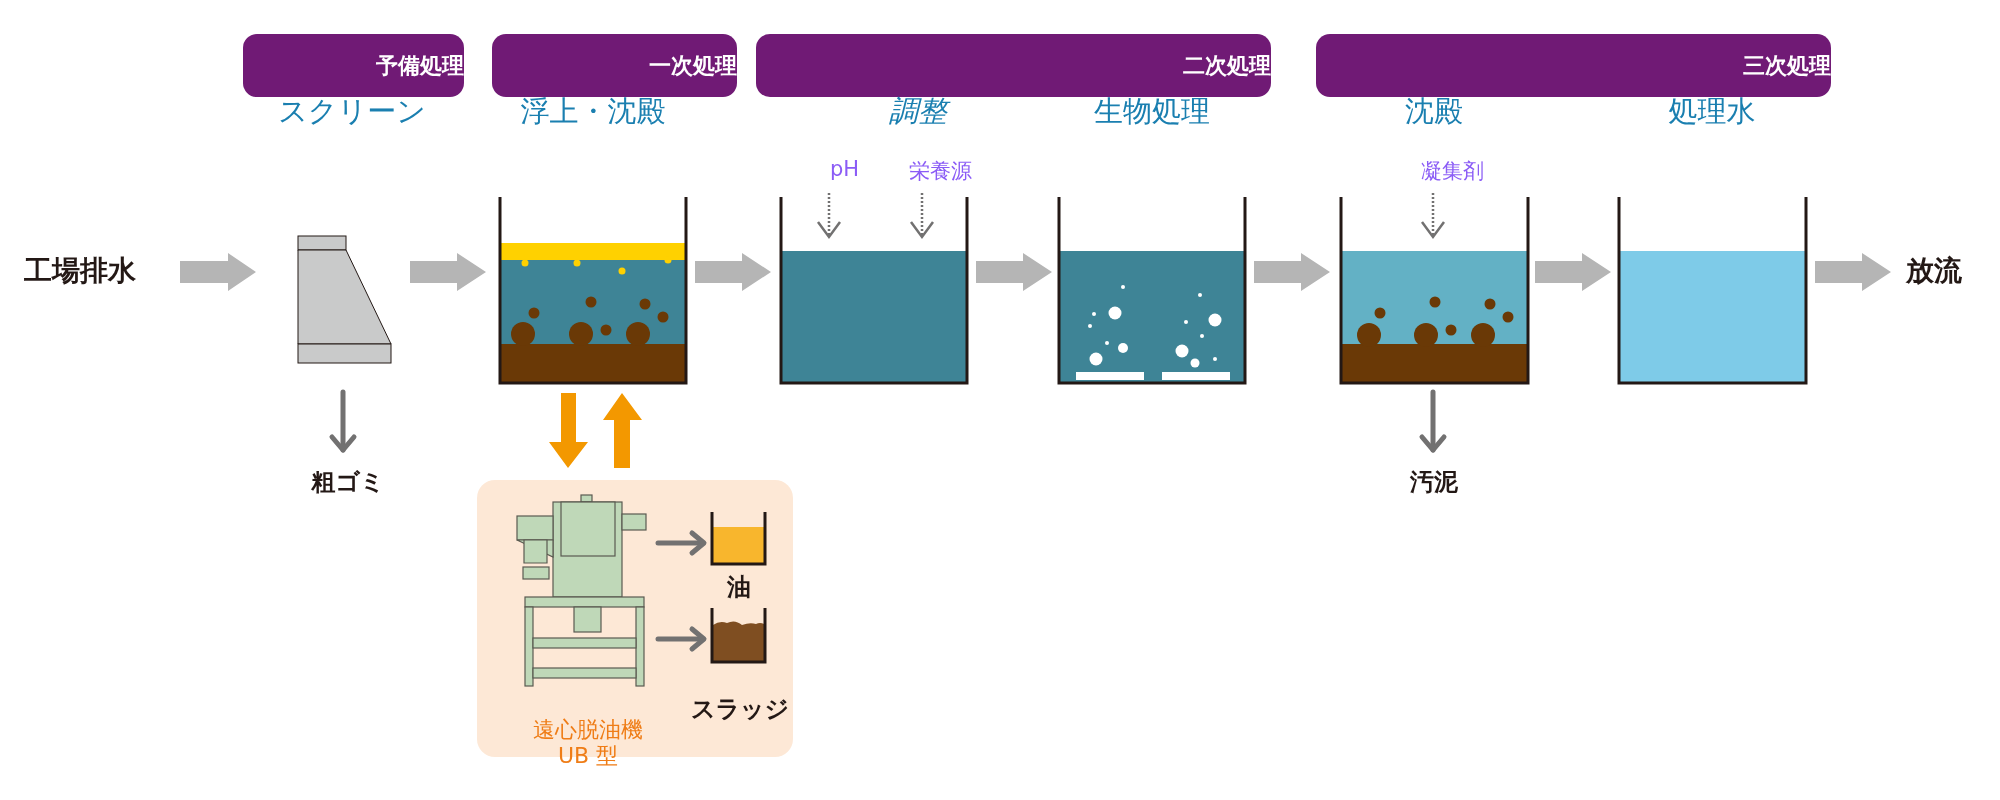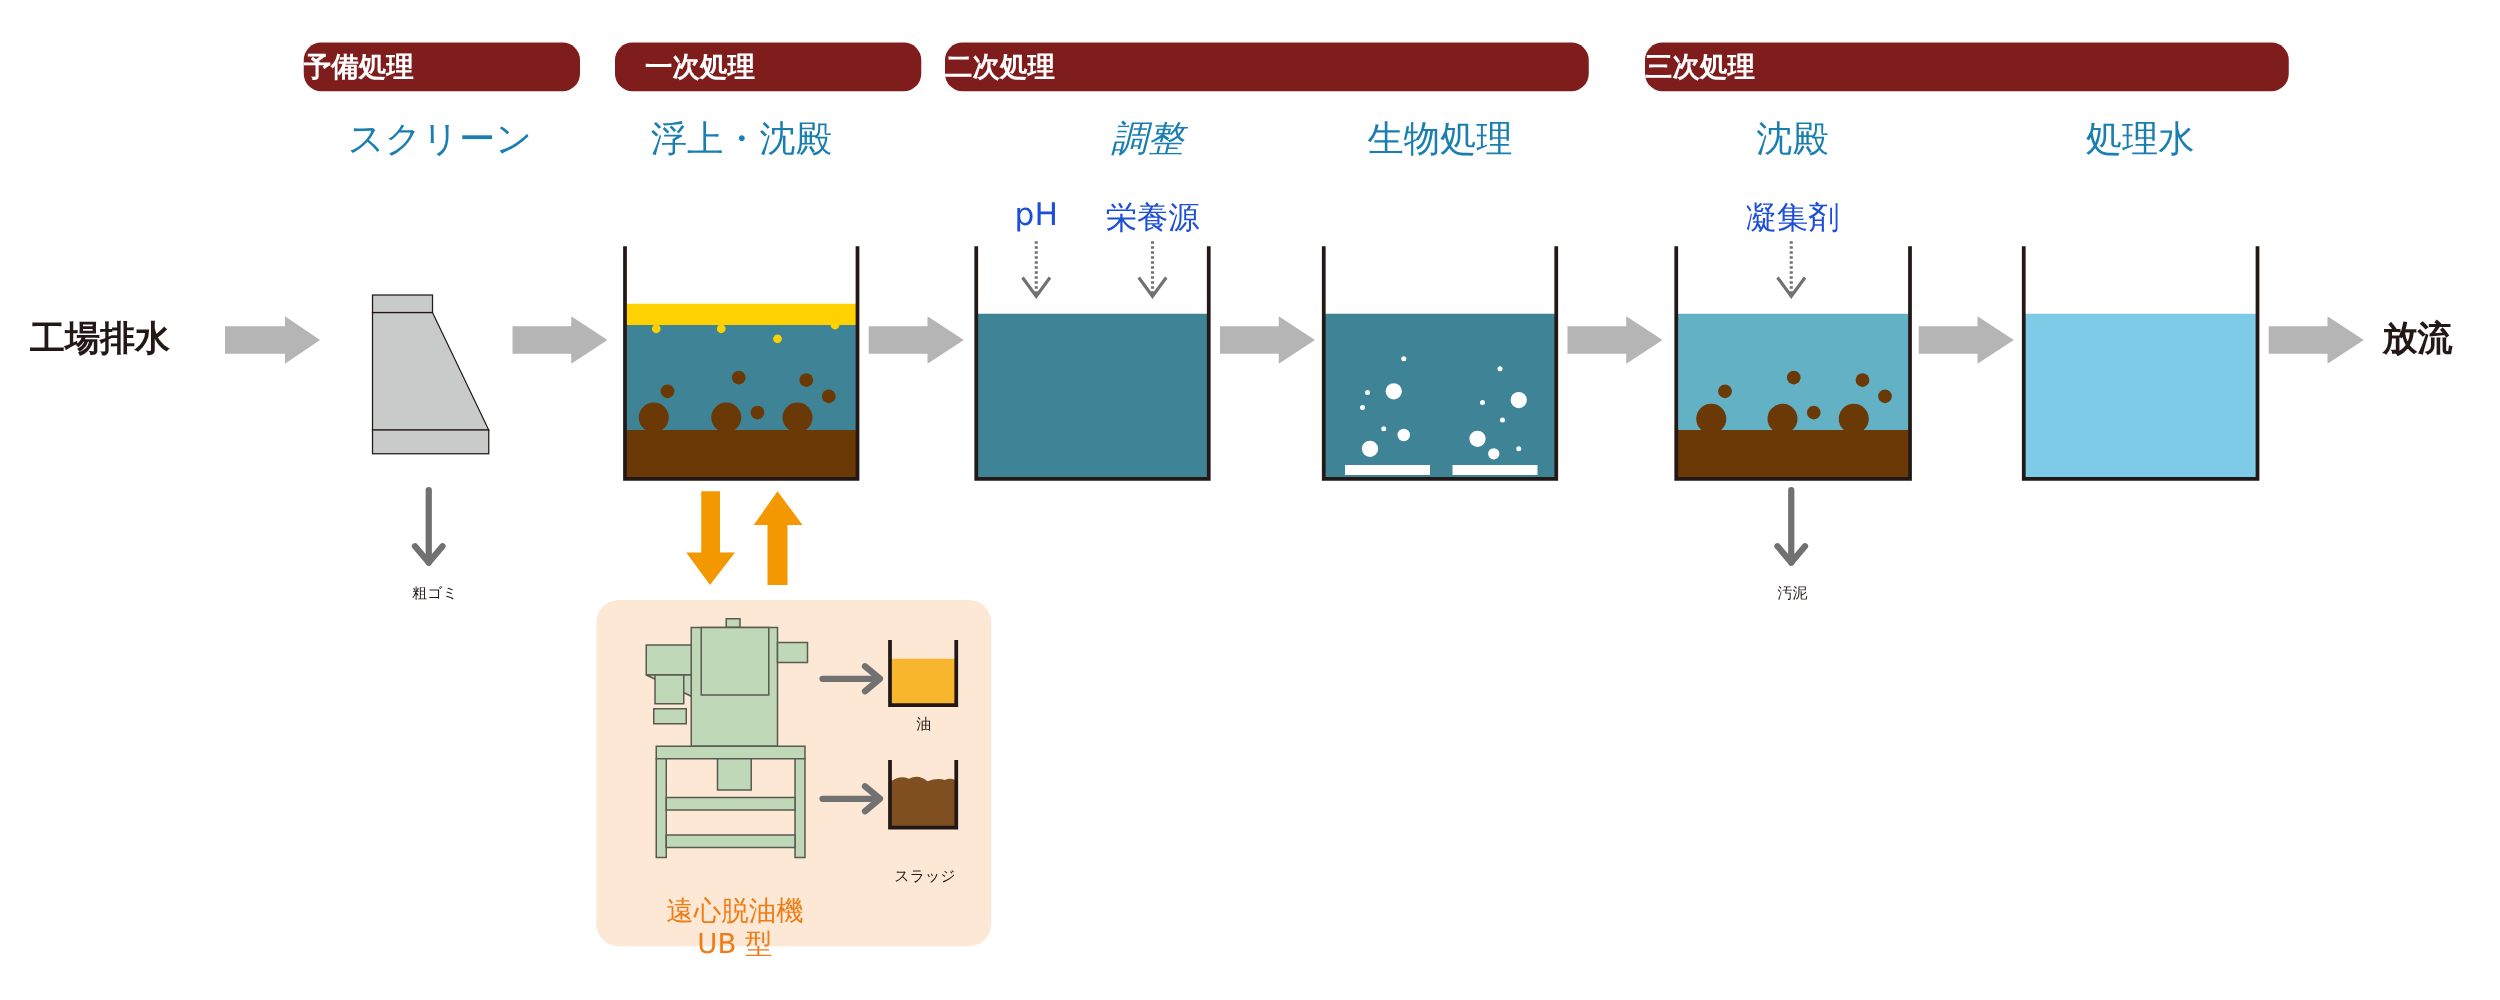"予備処理" .stage-band { background: #7f1d1d -> #701a75; height: 39px -> 63px; justify-content: flex-start -> flex-end }
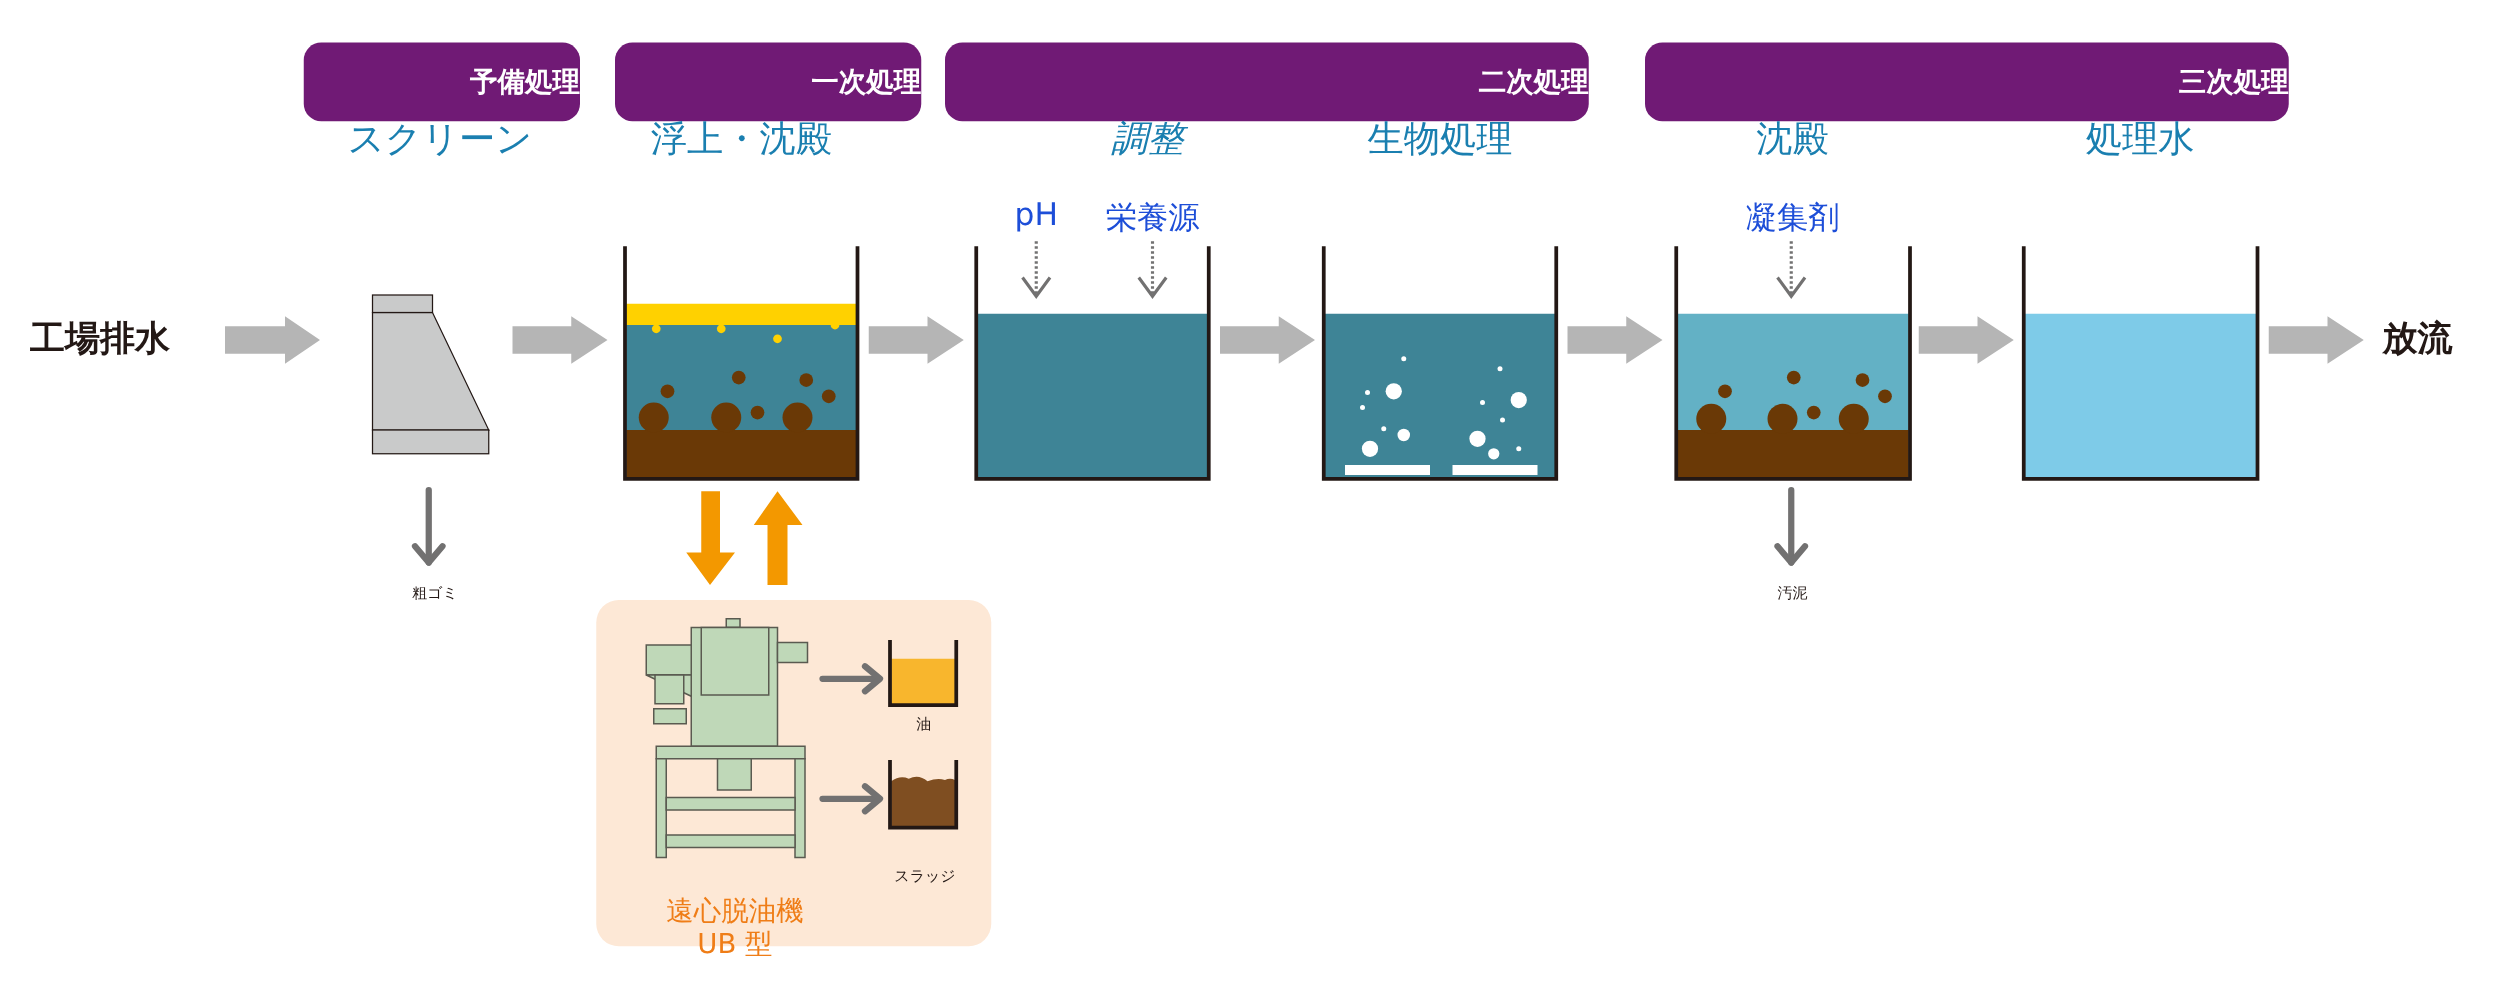"pH" .small { color: #1d4ed8 -> #8b5cf6; font-size: 25px -> 21px; text-align: center -> right }
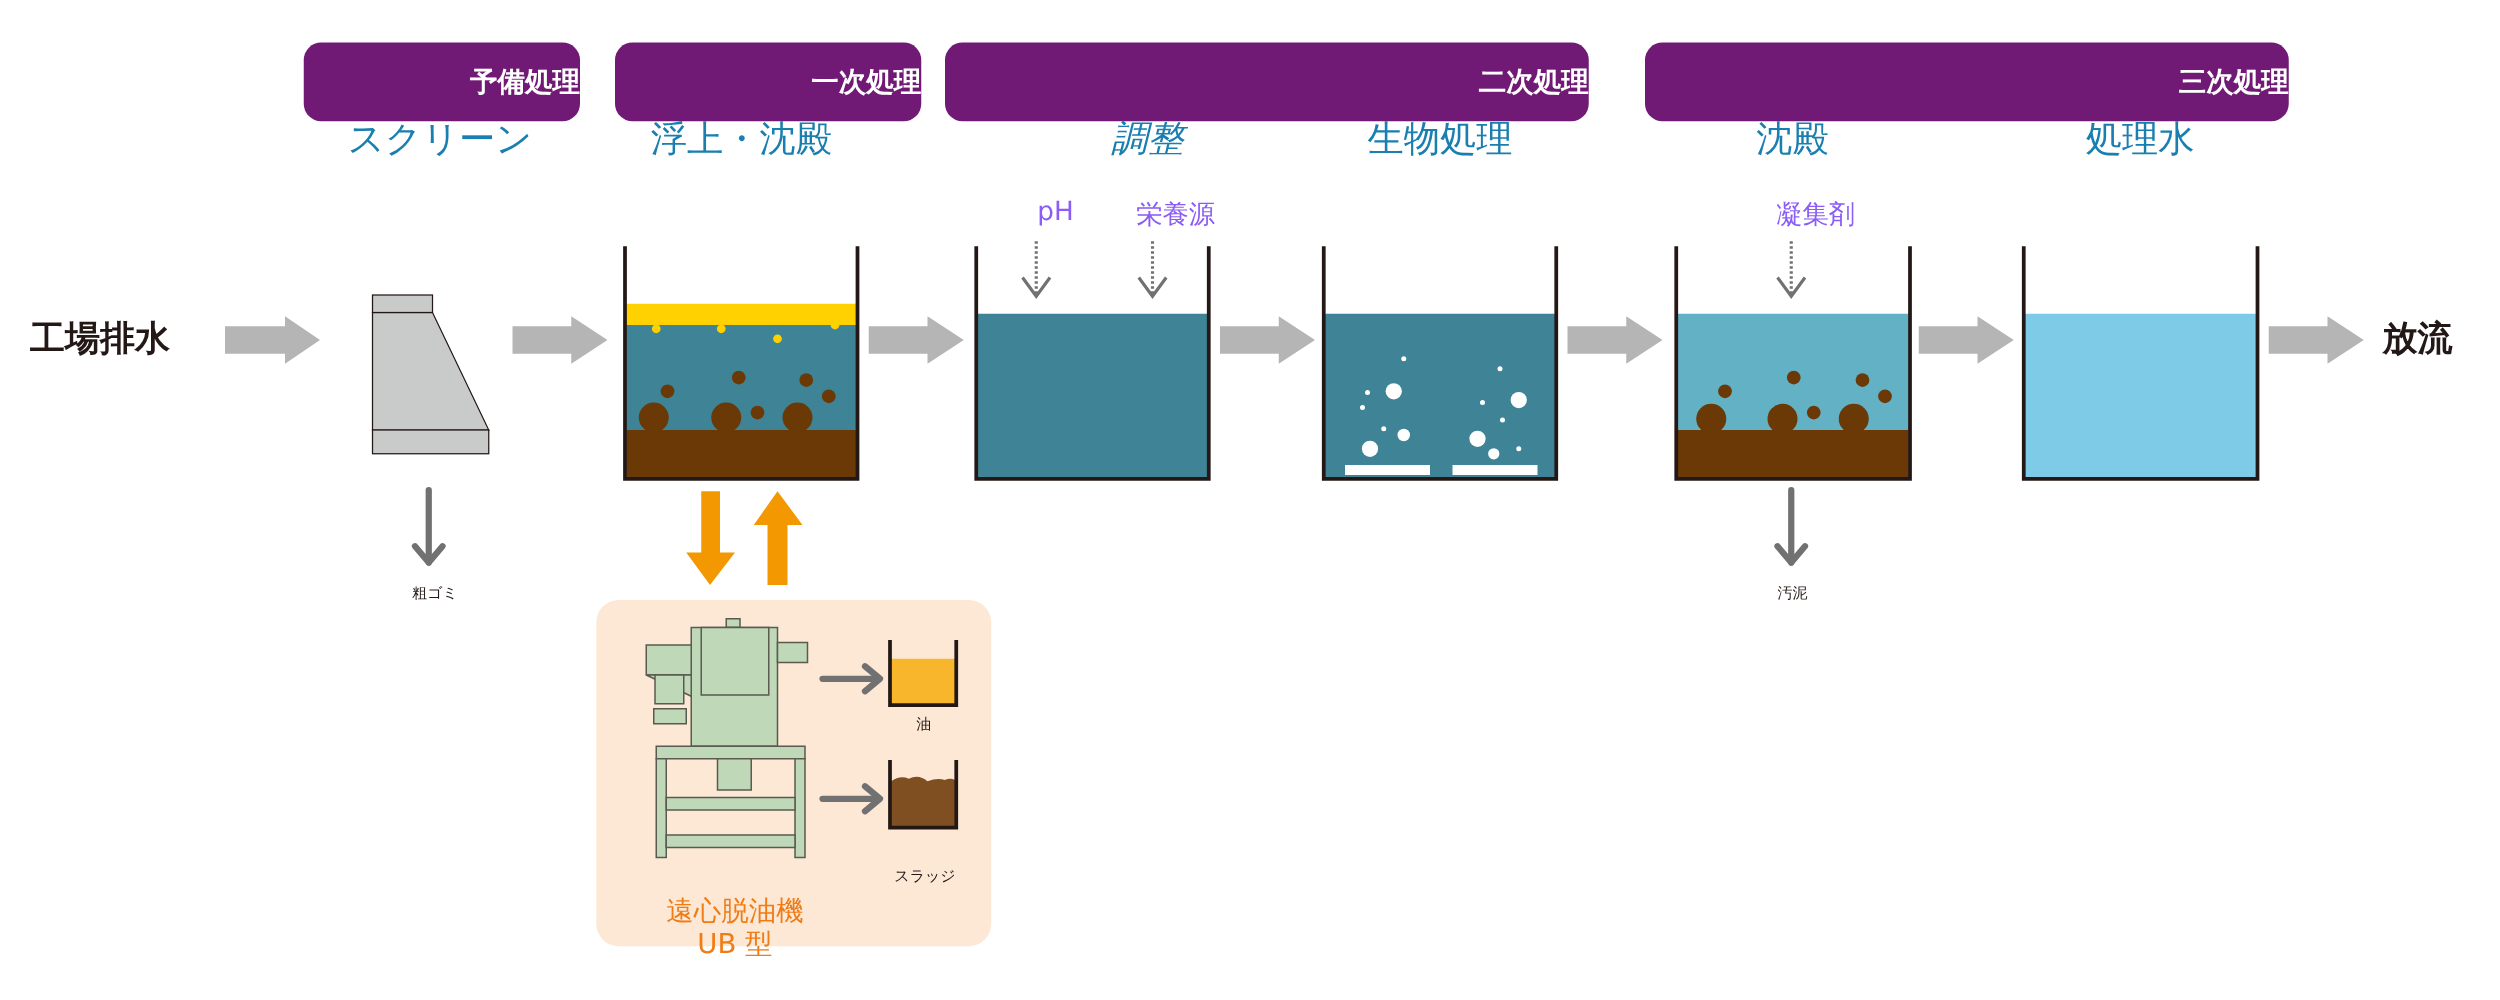"粗ゴミ" .smallb { font-size: 12px -> 24px; font-weight: normal -> bold }
